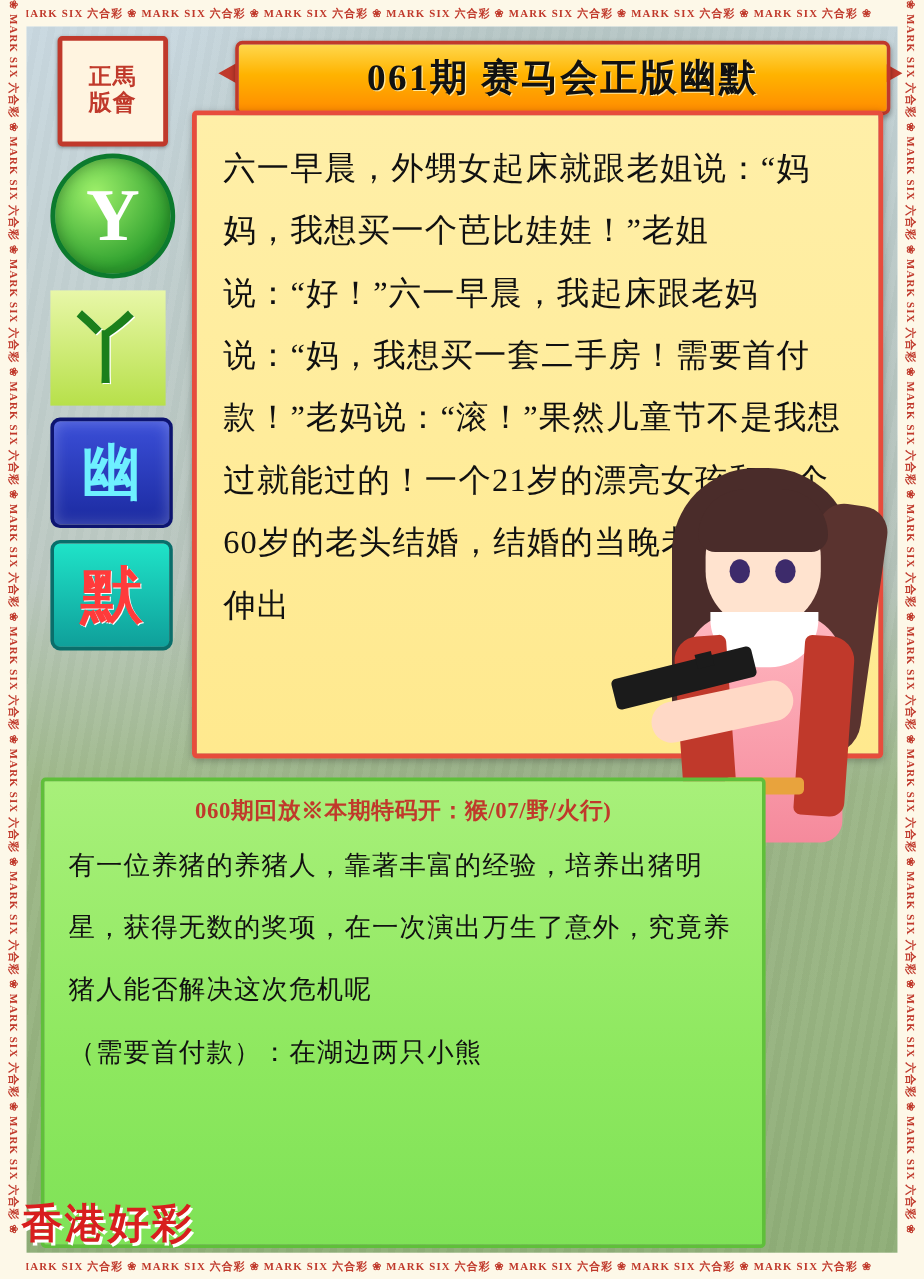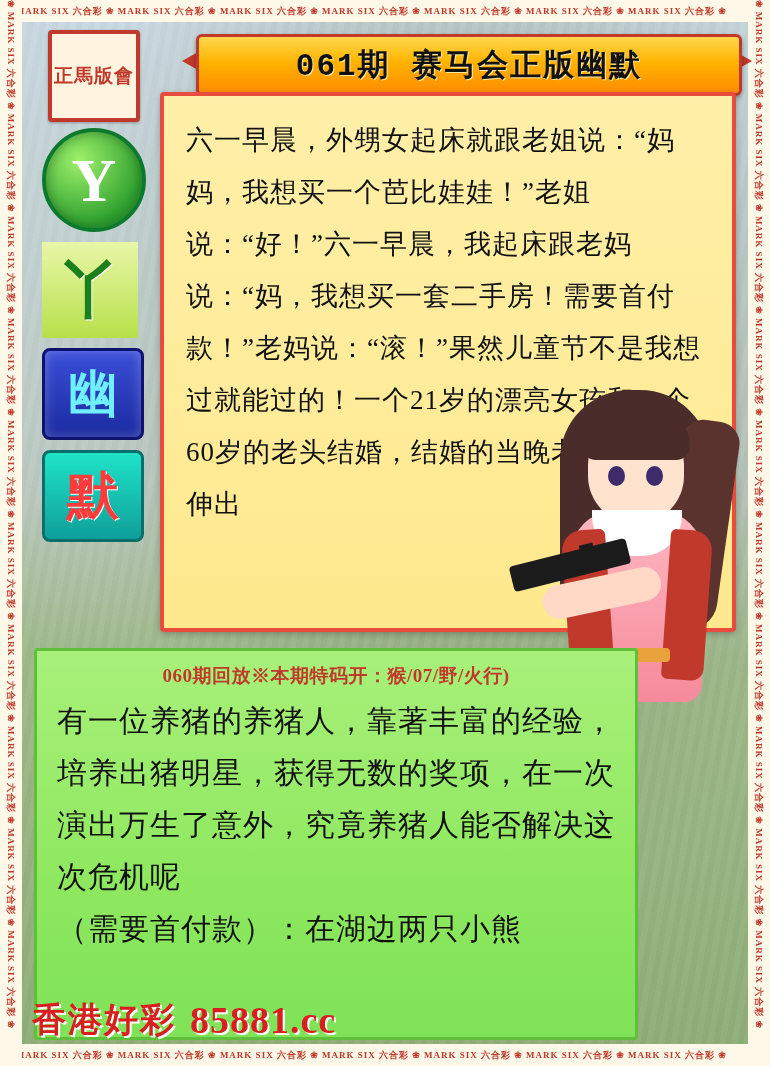"正馬" .stamp { flex-direction: row -> column }
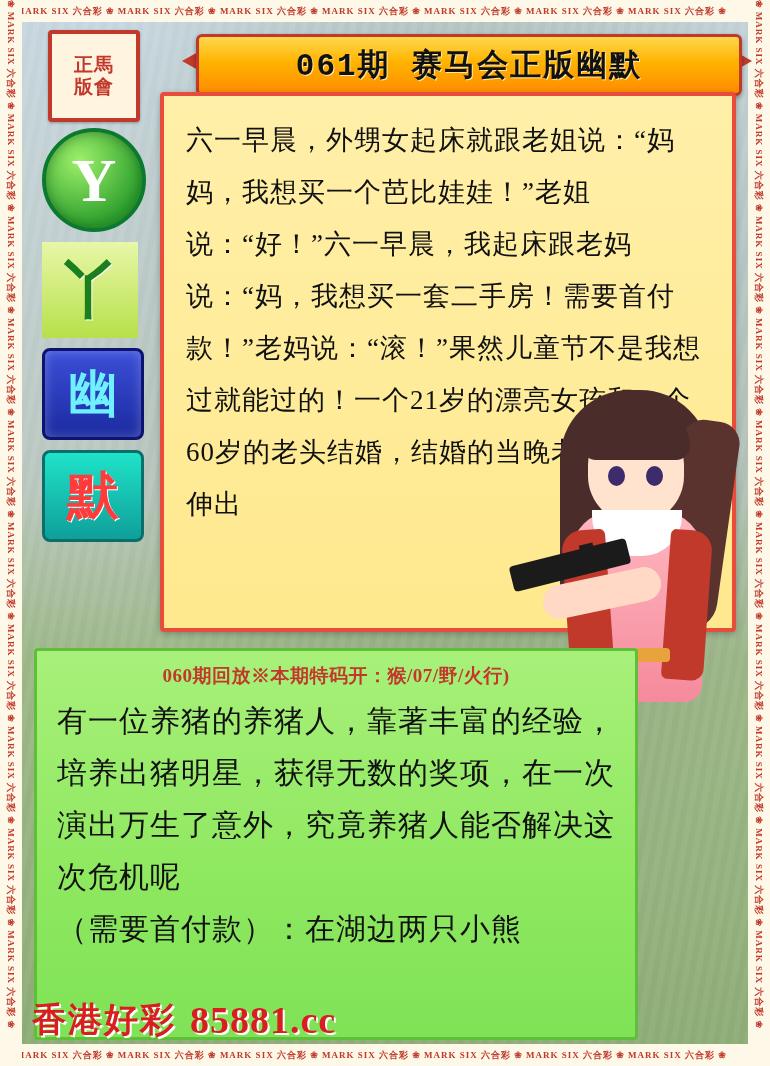"061期 赛马会正版幽默" .title-text { font-family: Liberation Mono, monospace -> Liberation Serif, serif }
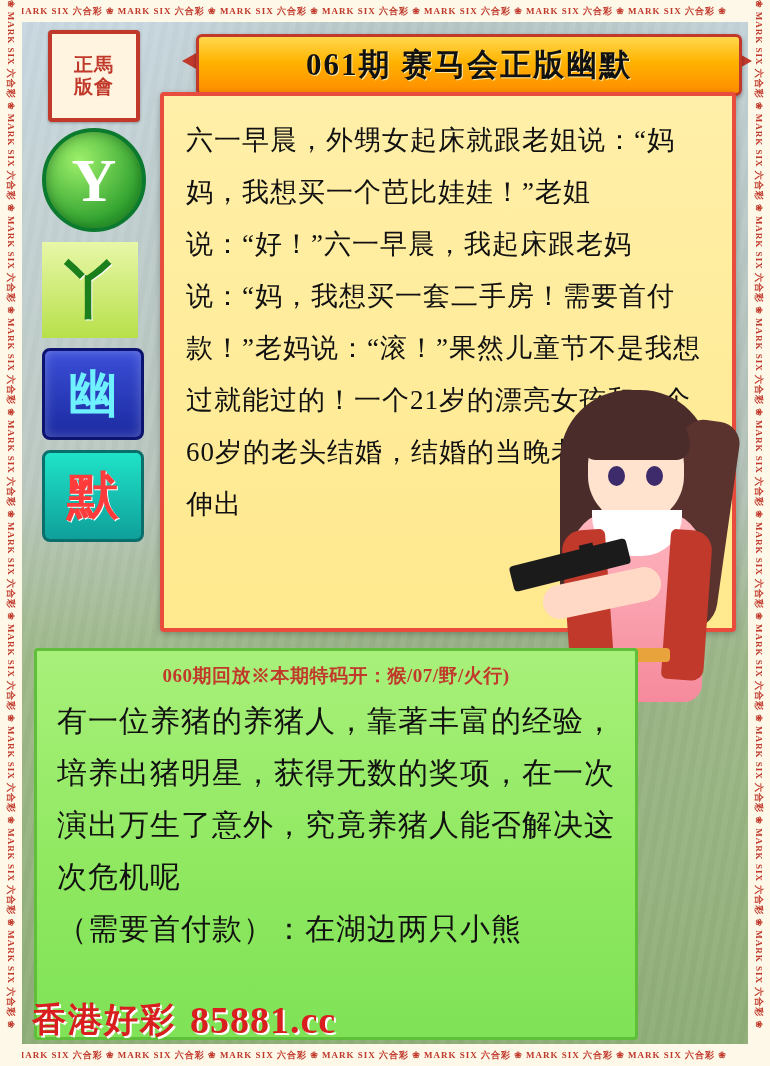"有一位养猪的养猪人，靠著丰富的经验，培养出猪明星，获得无数的奖项，在一次演出万生" .card-green p.body { font-size: 30px -> 22px }
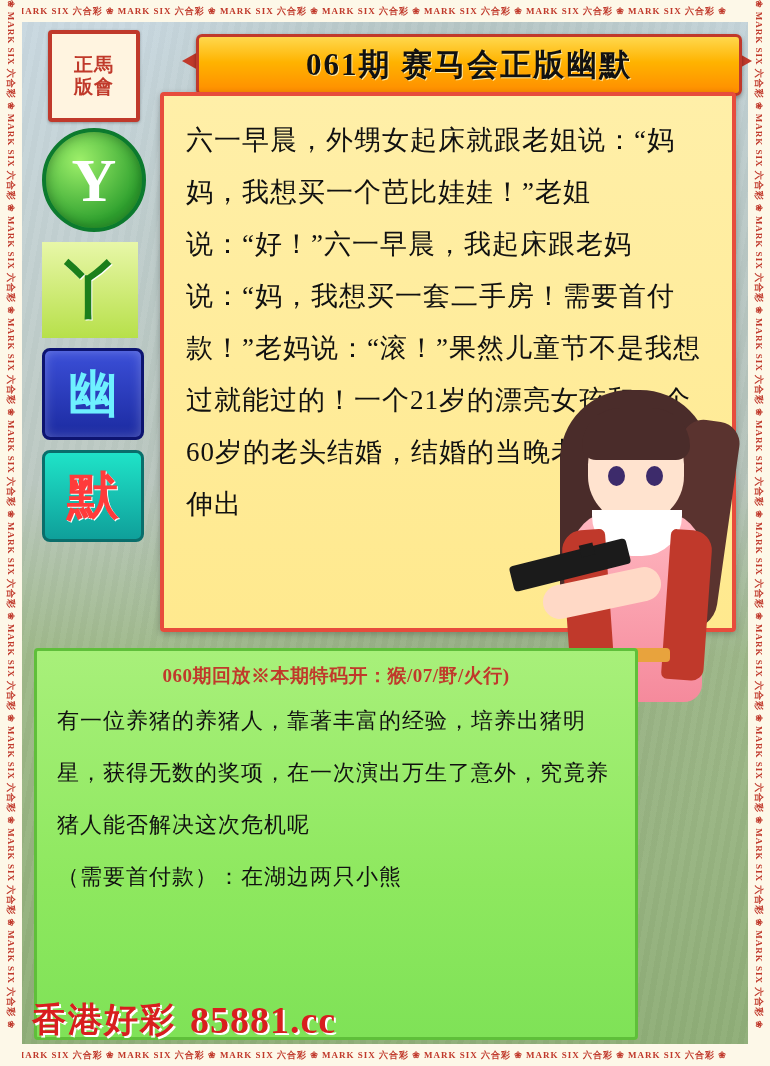"香港好彩" .footer-url { gap: 14px -> 28px; left: 32px -> 18px }
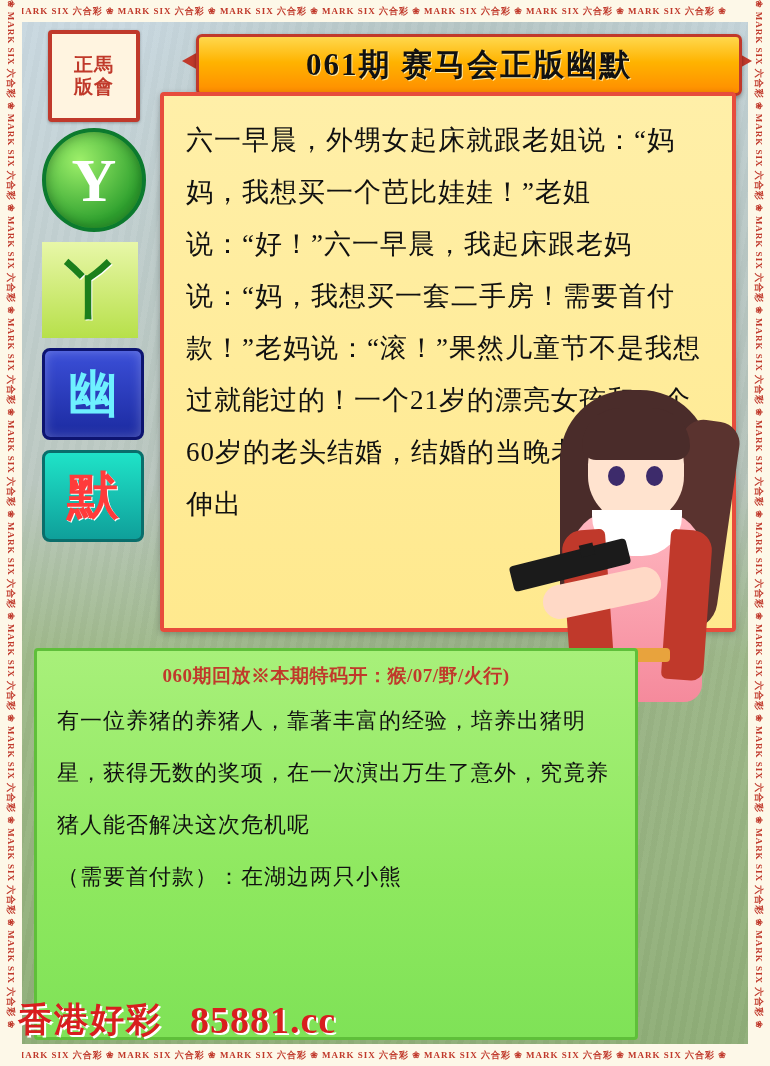"85881.cc" span.foot-en { html: <span>85881.cc</span> -> none }
